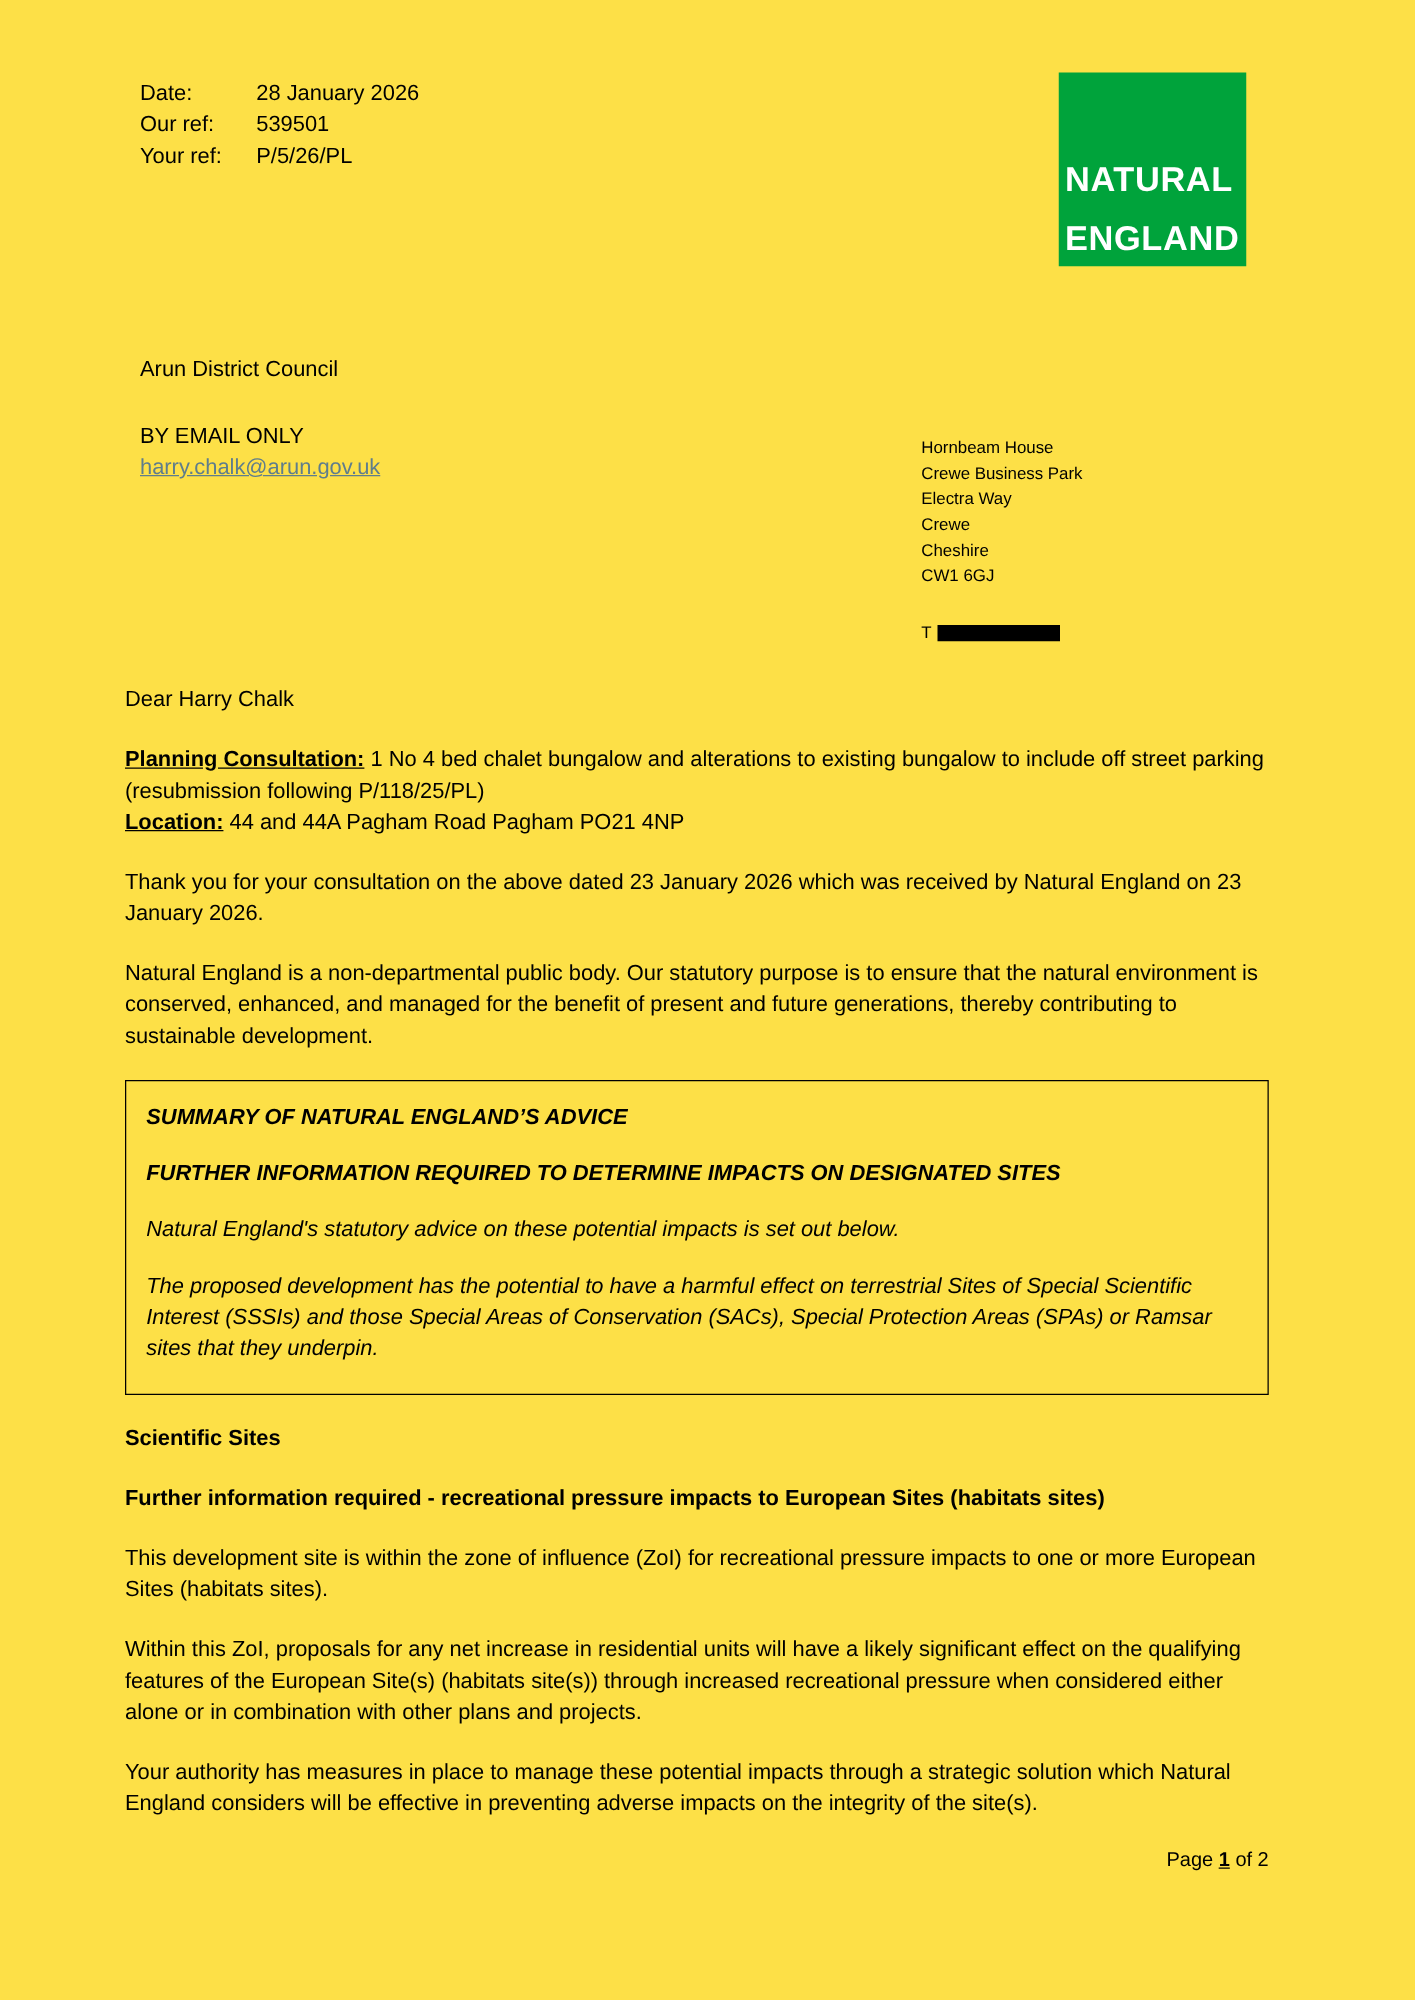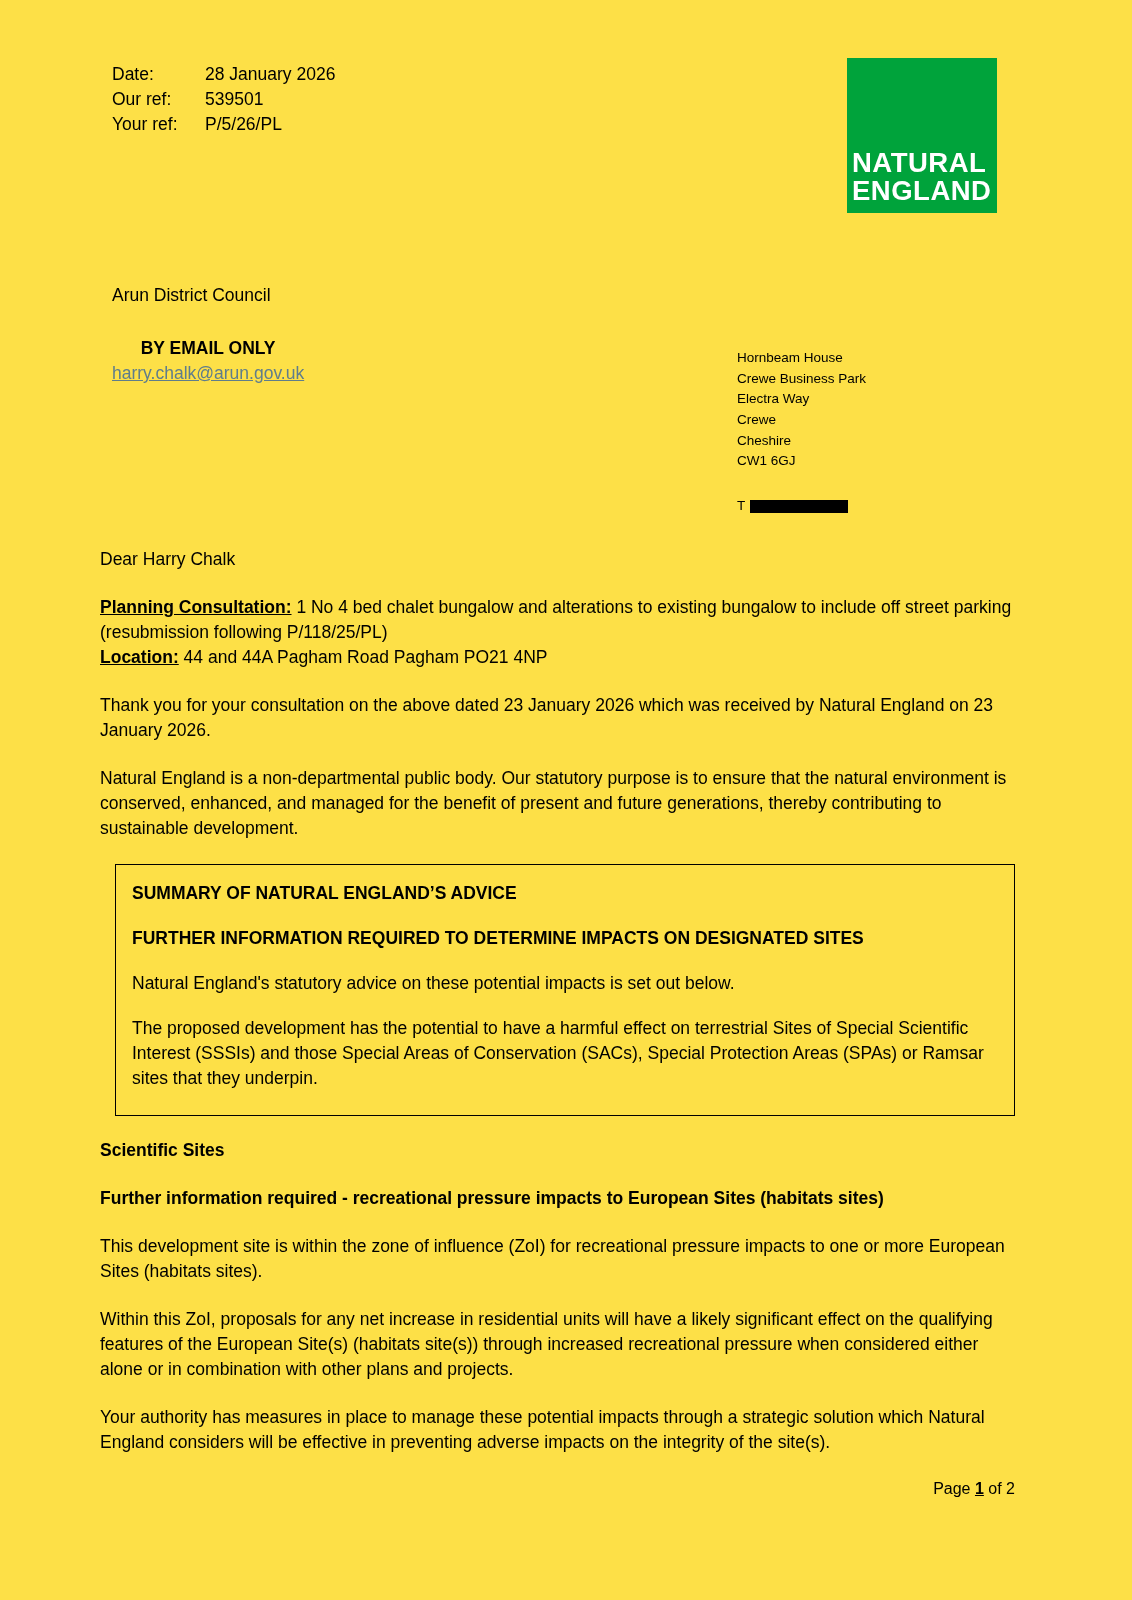"NATURAL" .logo { gap: none -> 19px }
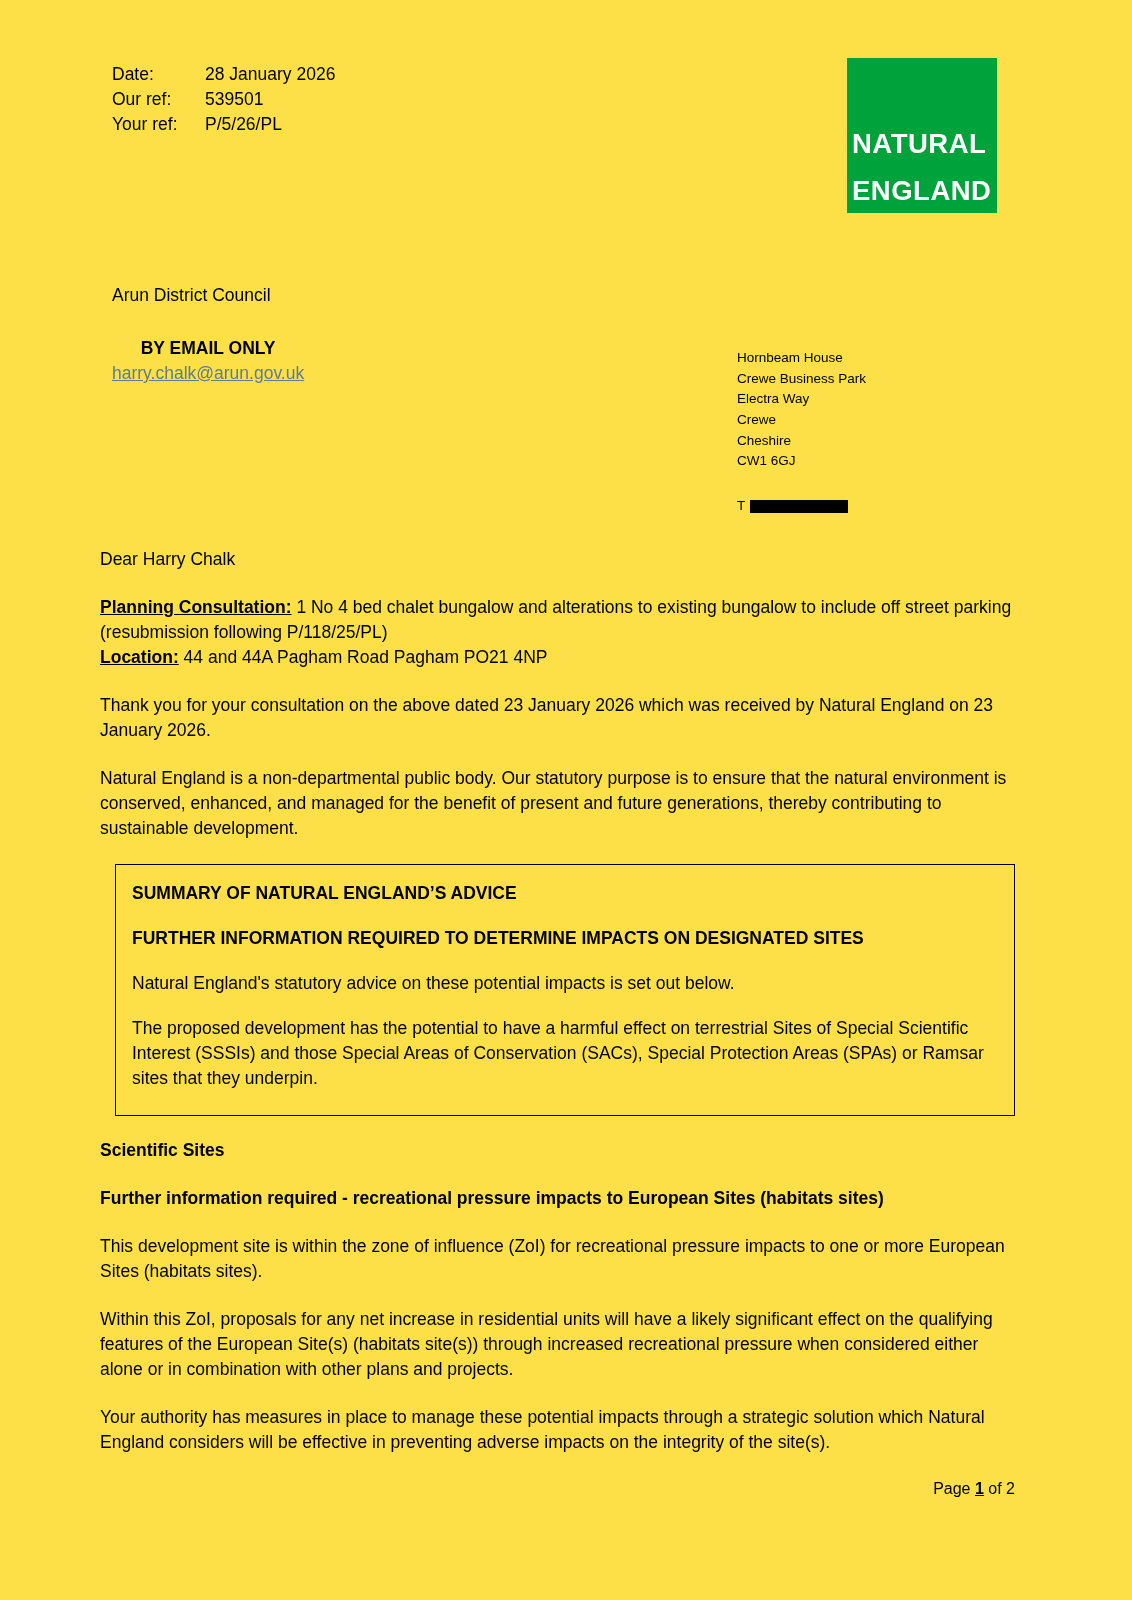"BY EMAIL ONLY" .by-email { font-weight: bold -> normal; text-align: center -> none }
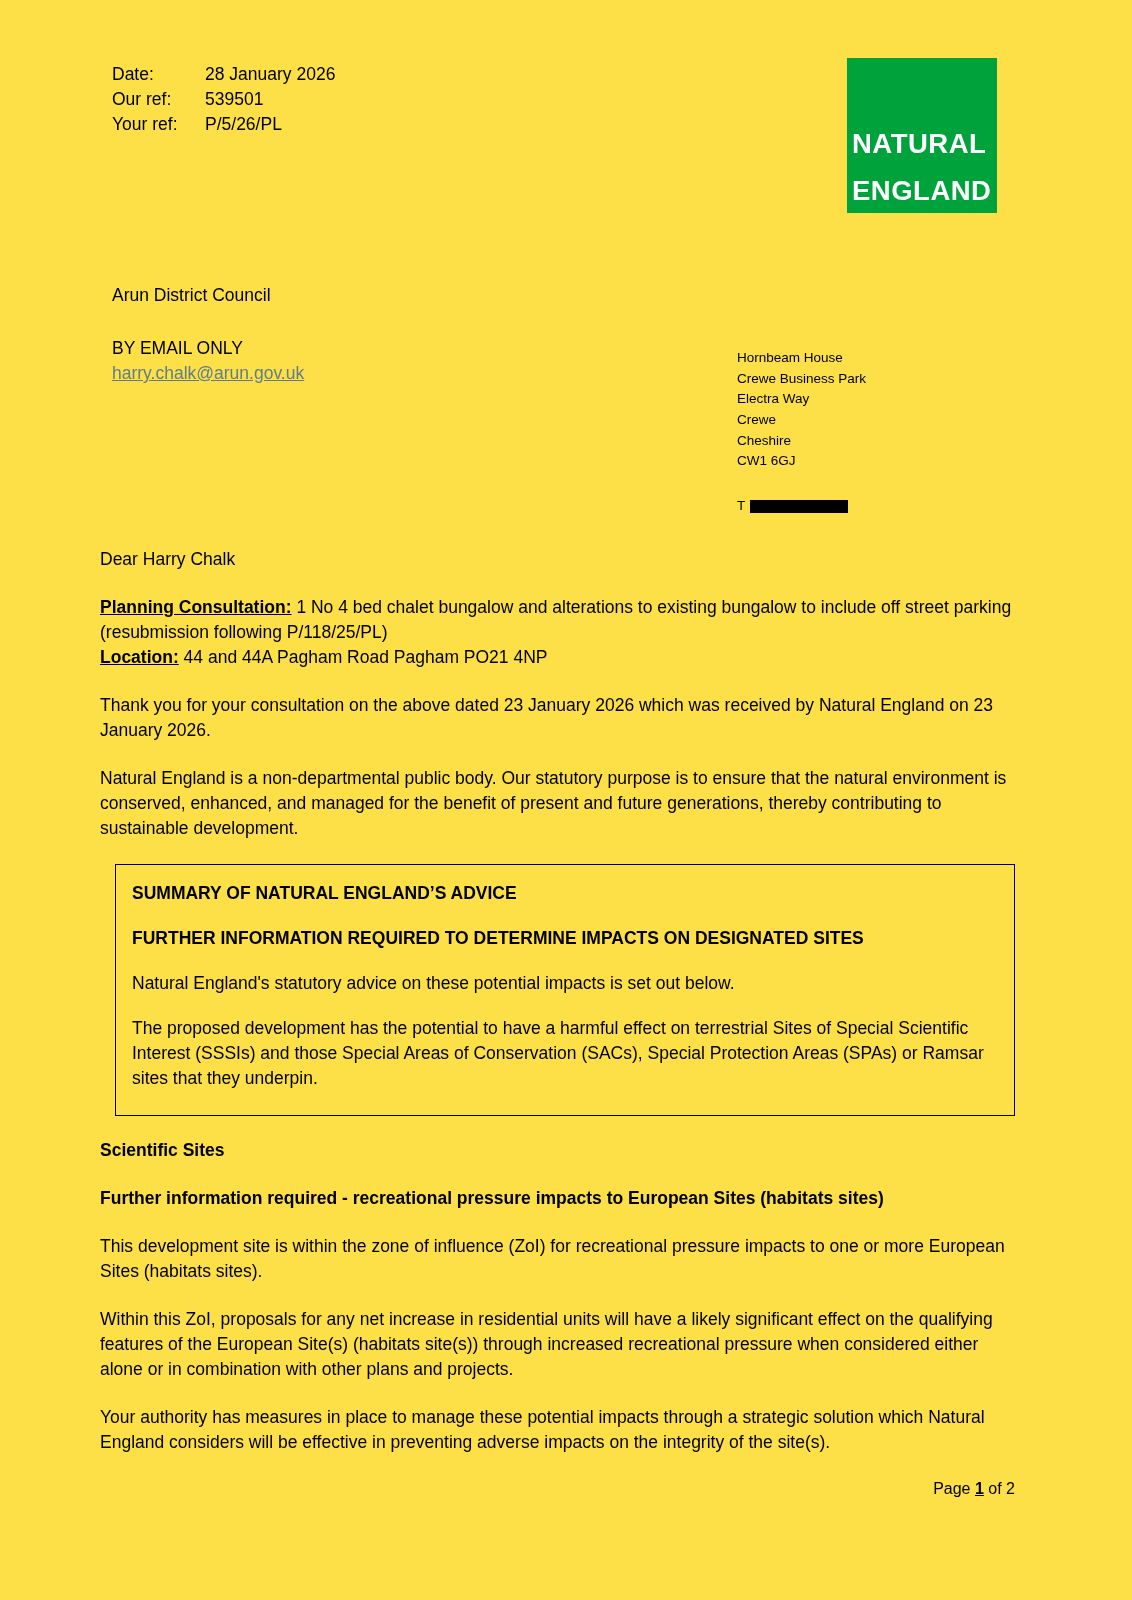"SUMMARY OF NATURAL ENGLAND’S ADVICE" .summary-box { font-style: none -> italic; margin: 8px 0 20px 15px -> 8px 0 20px 0 }
